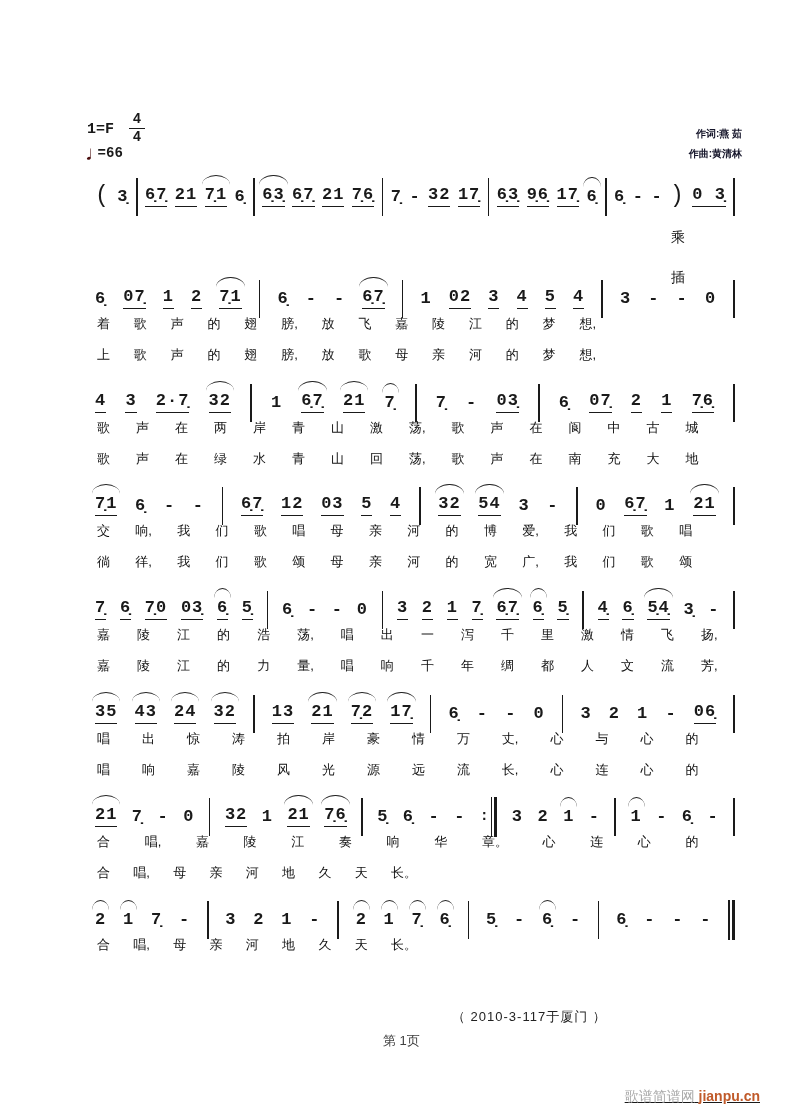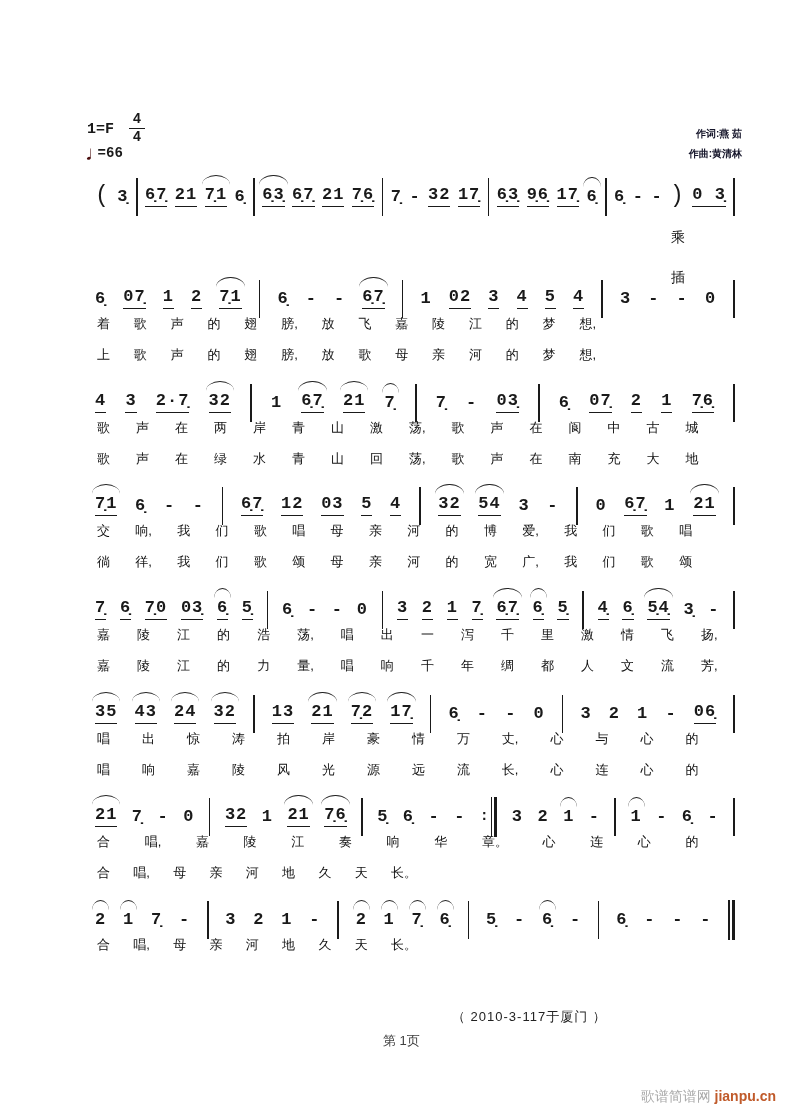"歌谱简谱网 jianpu.cn" .watermark { right: 14px -> 30px; text-decoration: none -> underline }
